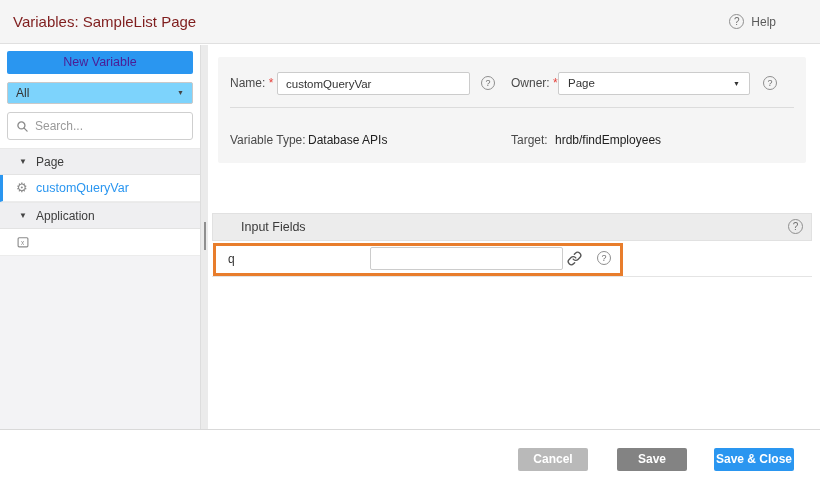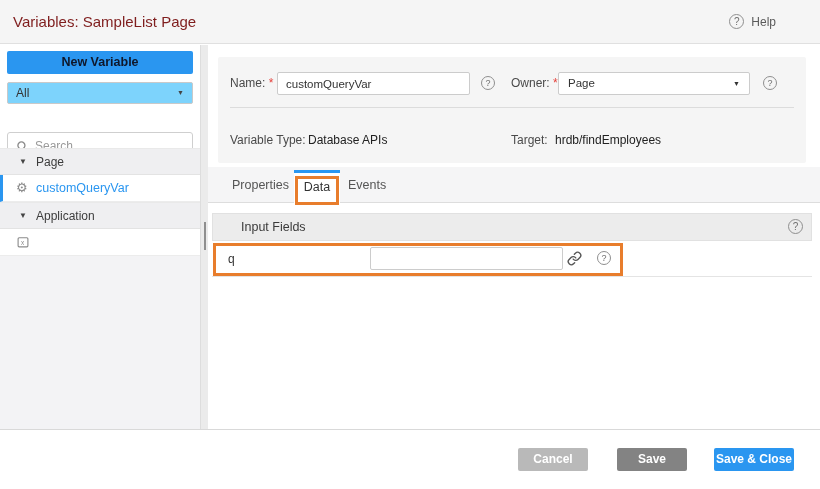"New Variable" .btn-newvar { color: #0f172a -> #4c1d95; font-weight: bold -> normal }
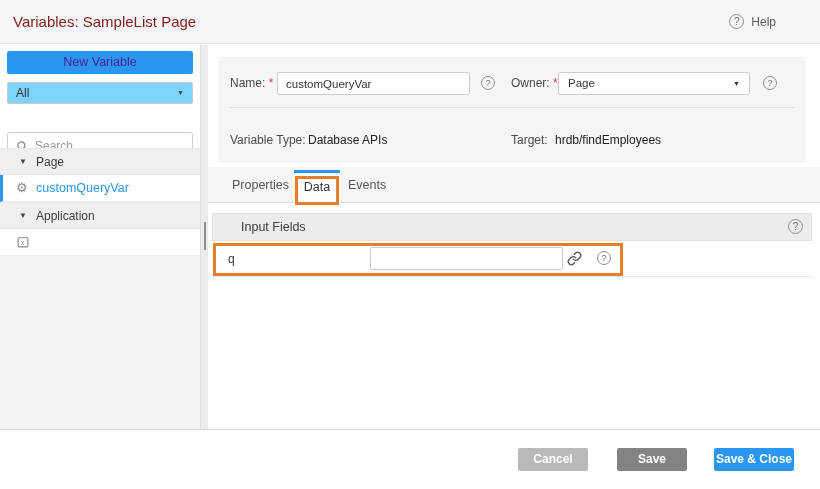"Search..." .search-box { margin-top: 20px -> none }
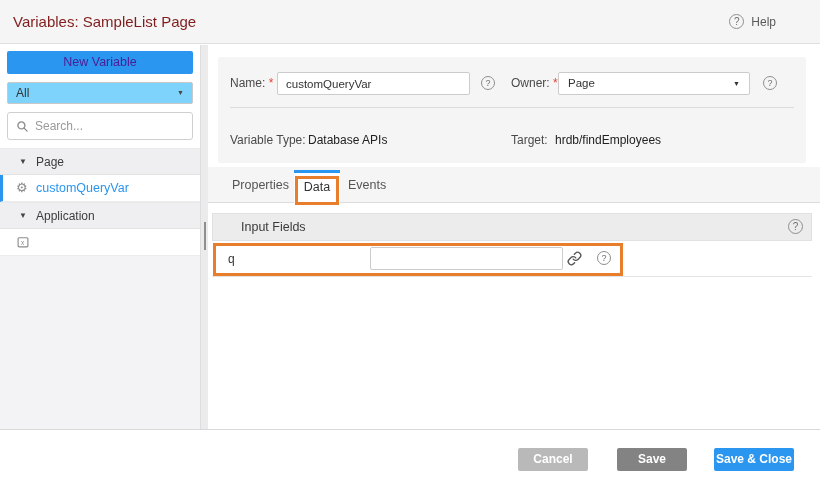"Properties" div.tabbar { html: <div> <div>Properties</div> <div>Data</div> <div></div> <div>Events</div> </div> -> none }
